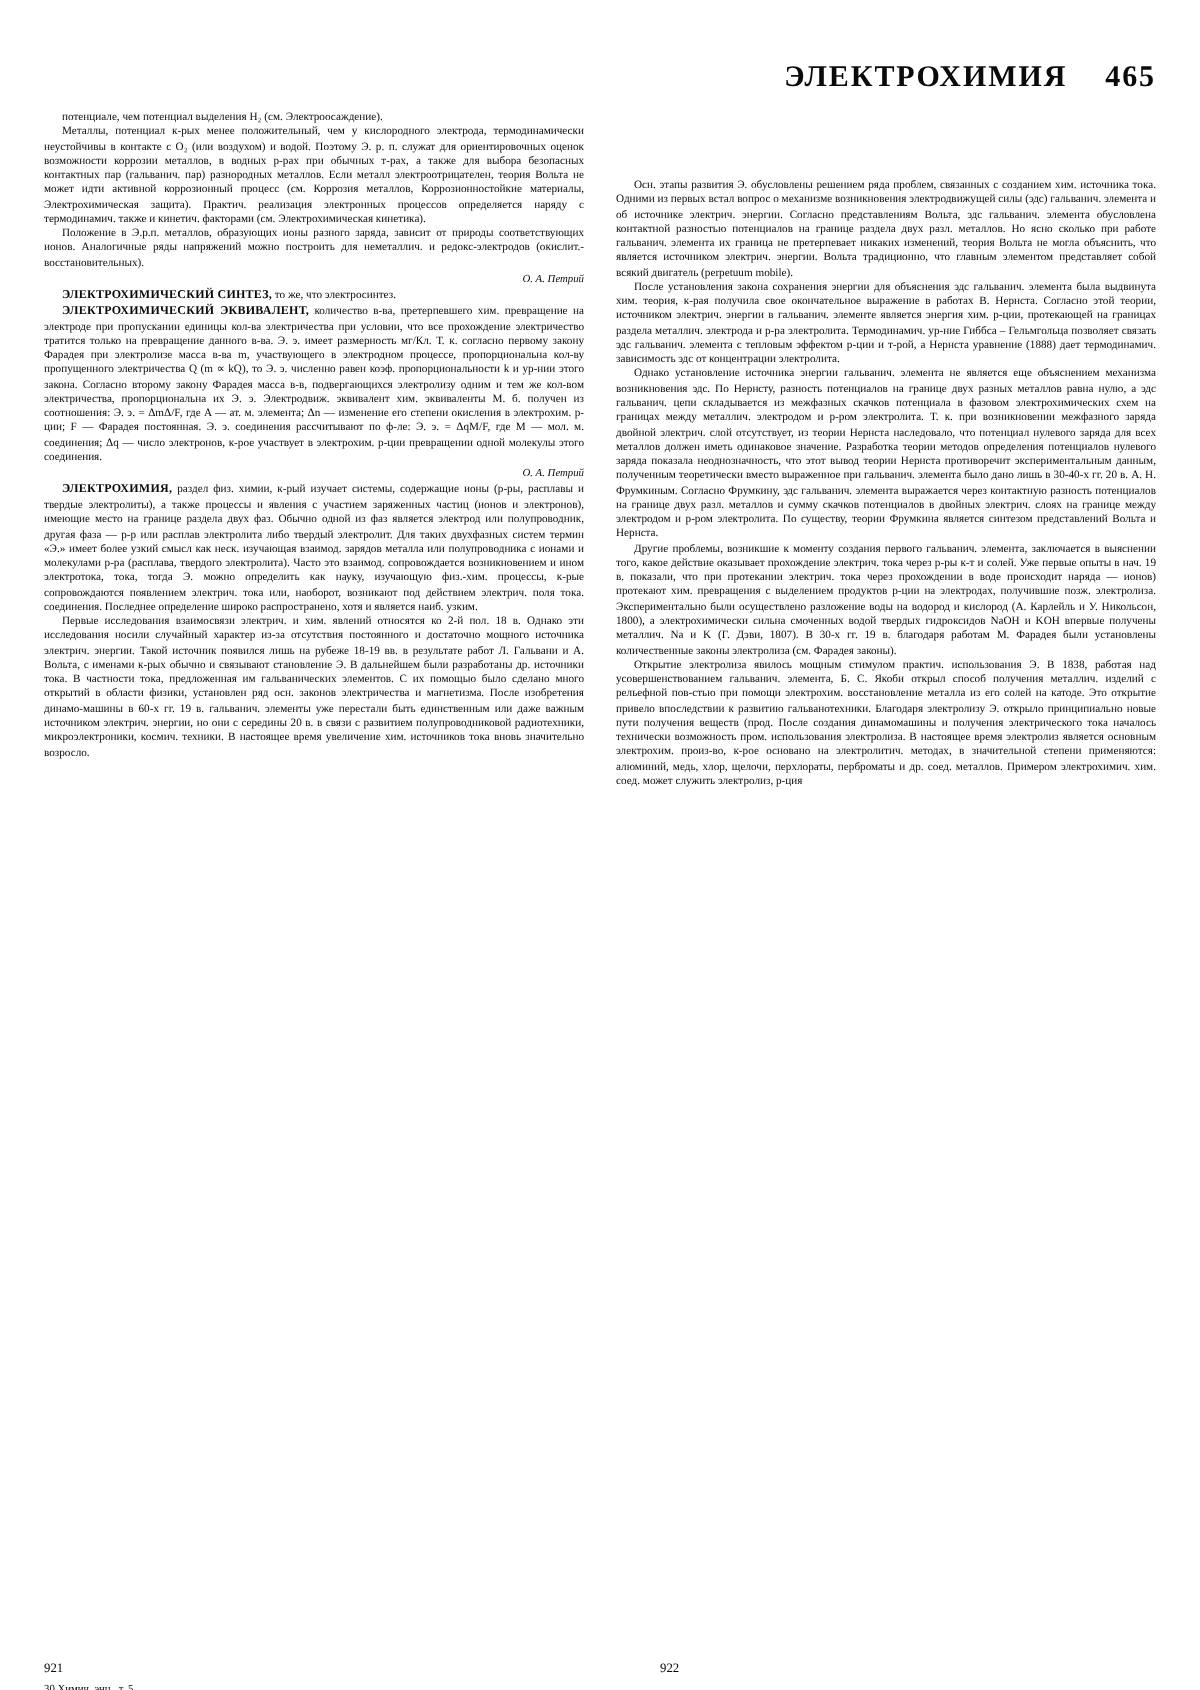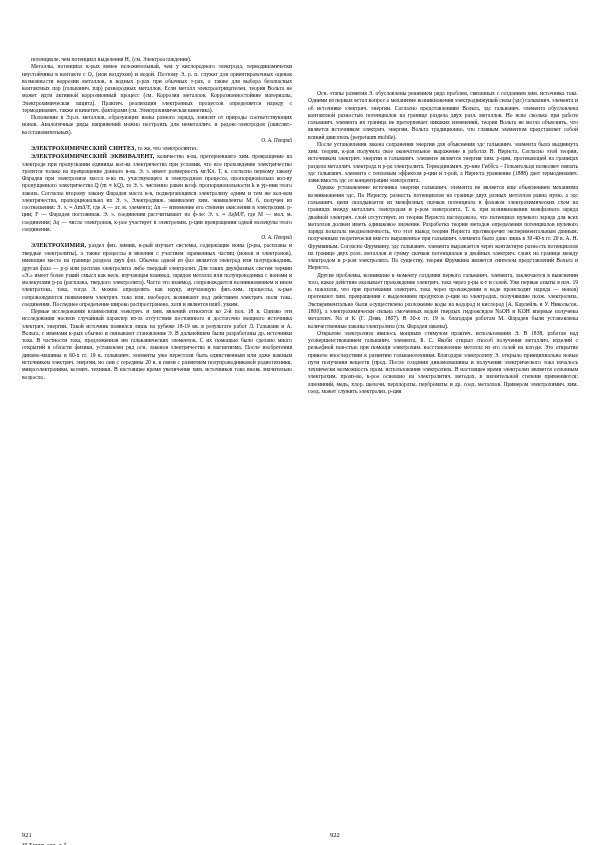"ЭЛЕКТРОХИМИЯ 465" div.header { html: none -> <div> <span>ЭЛЕКТРОХИМИЯ</span> <span>465</span> </div> }
